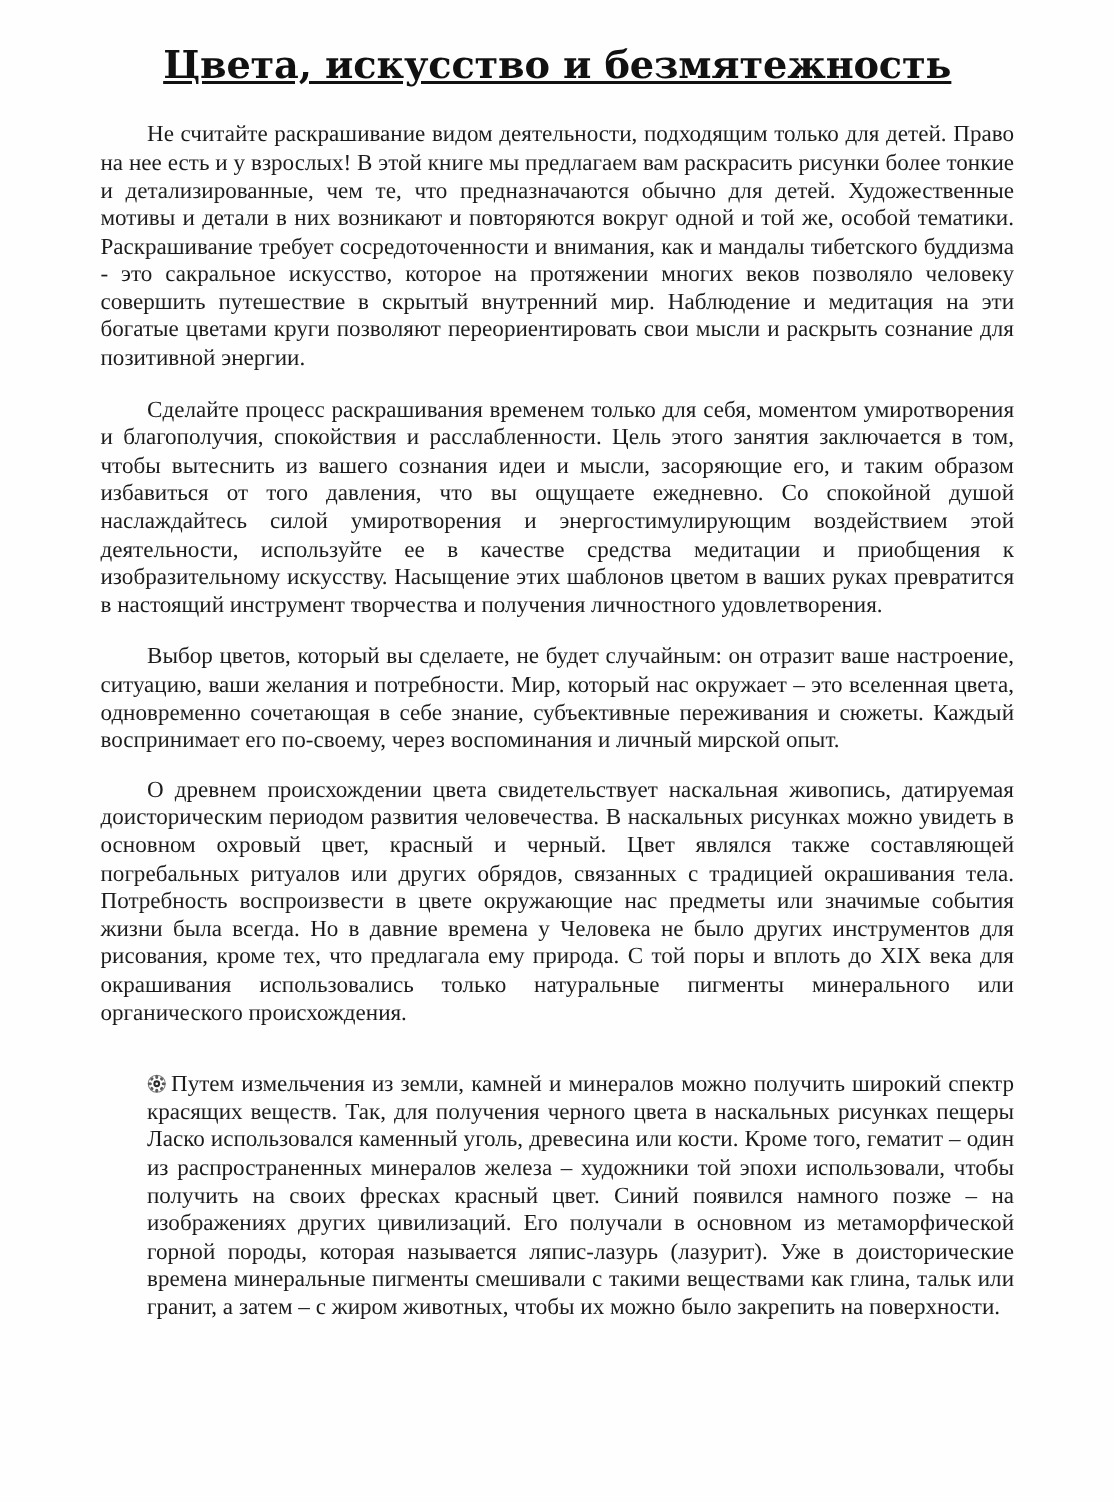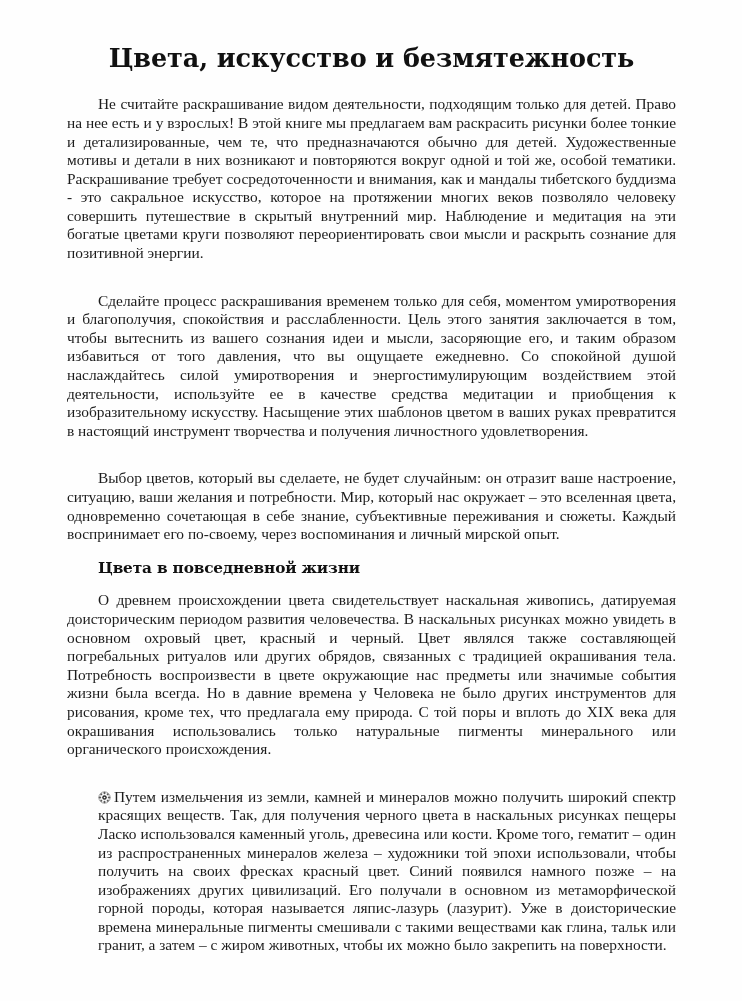"Цвета, искусство и безмятежность" .page-title { padding-top: 44px -> 30px; text-decoration: none -> underline }
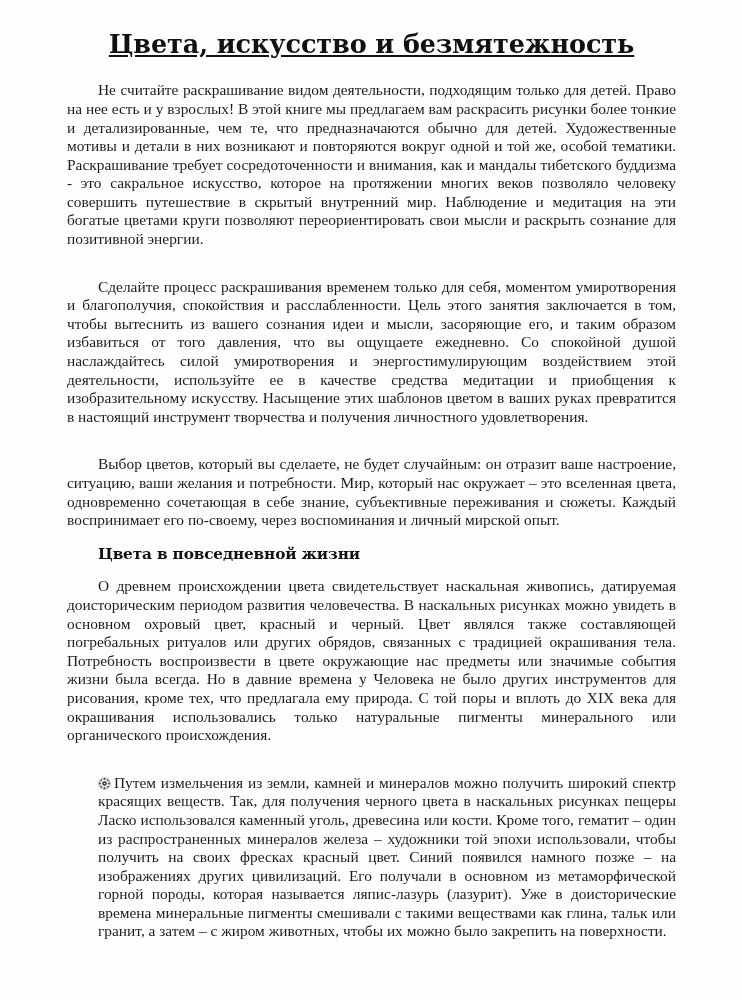"Сделайте процесс раскрашивания временем" .body-para.indented { margin-top: 29px -> 16px }
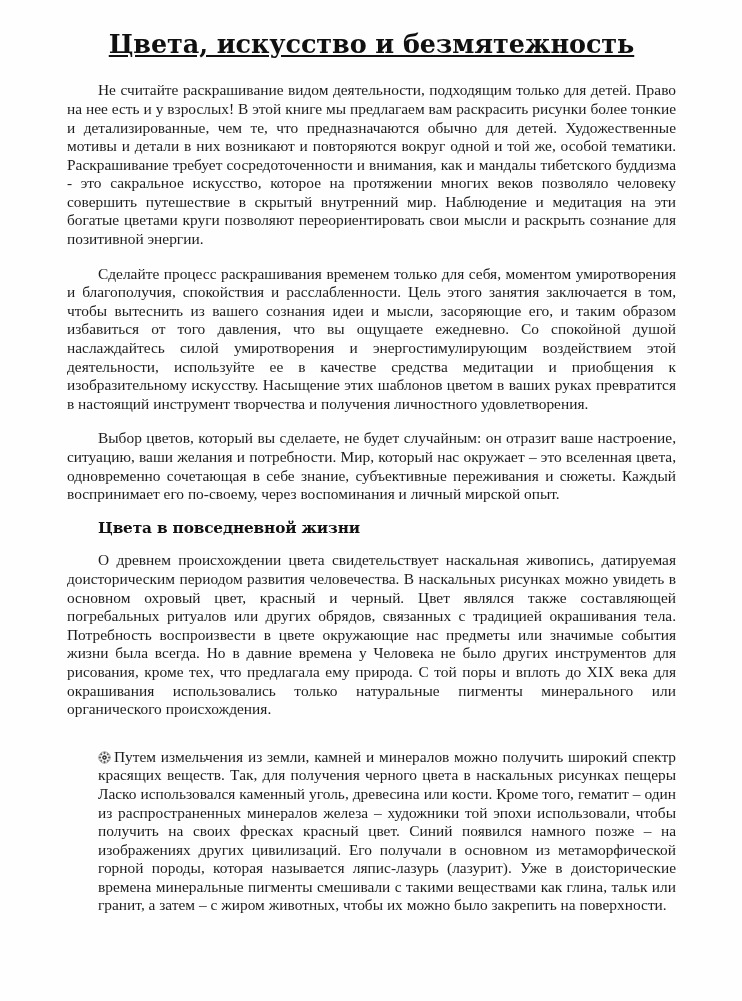"Цвета в повседневной жизни" h2.sub-heading { html: <h2>Цвета в повседневной жизни</h2> -> none }
